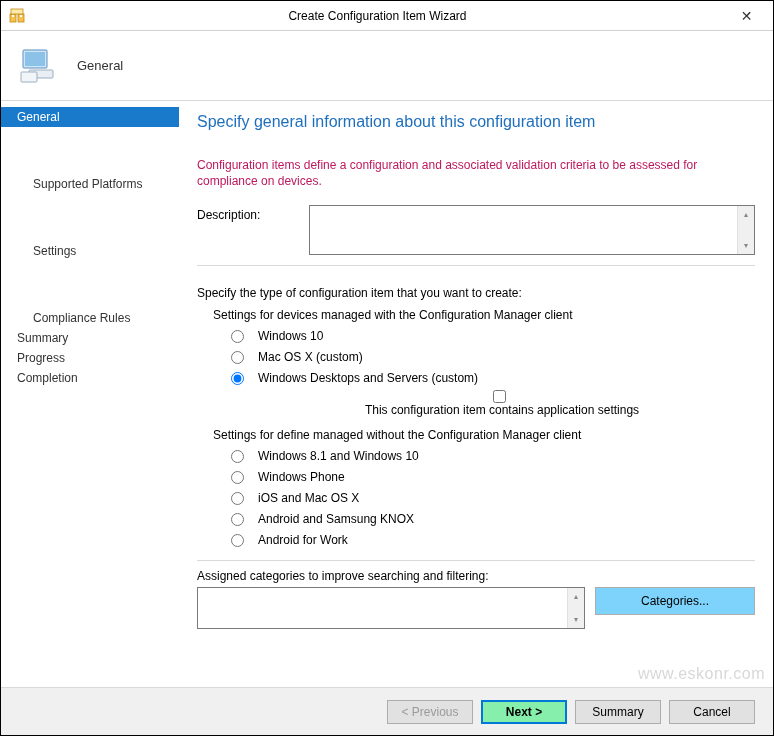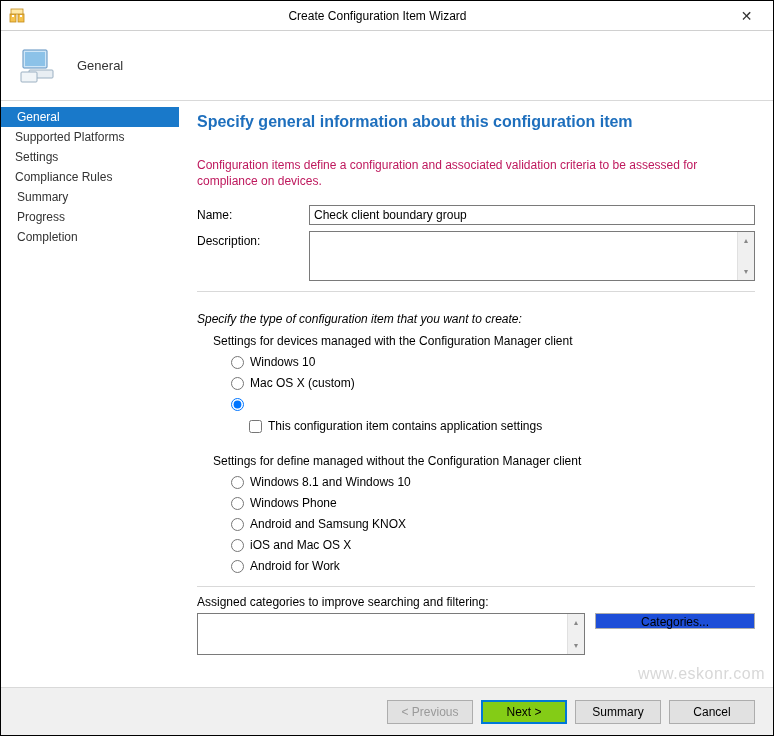"Specify general information about this" .page-heading { font-weight: 700 -> 400 }
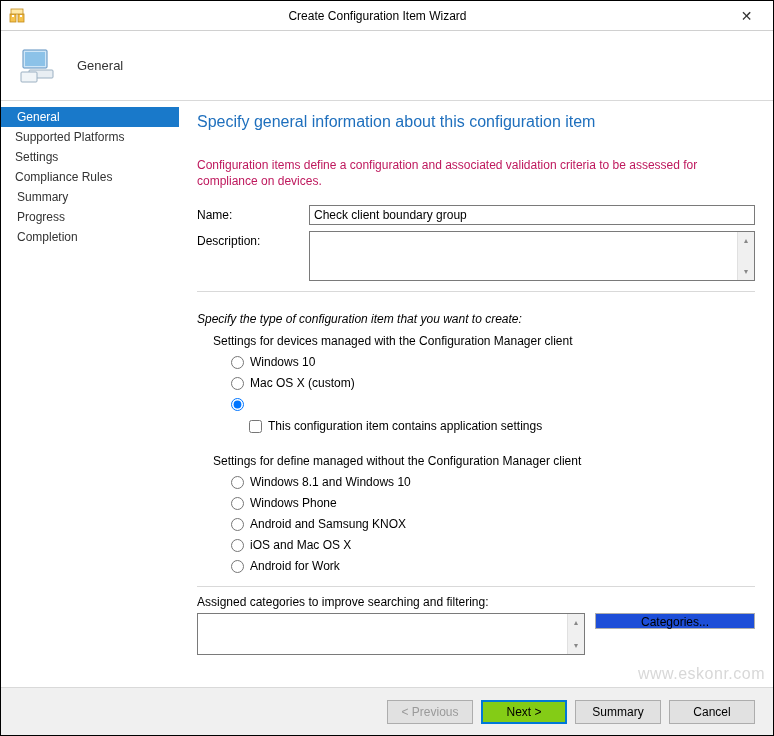"Supported Platforms" .sidebar .nav-item.sub { margin-top: none -> 47px; padding-left: 14px -> 32px }
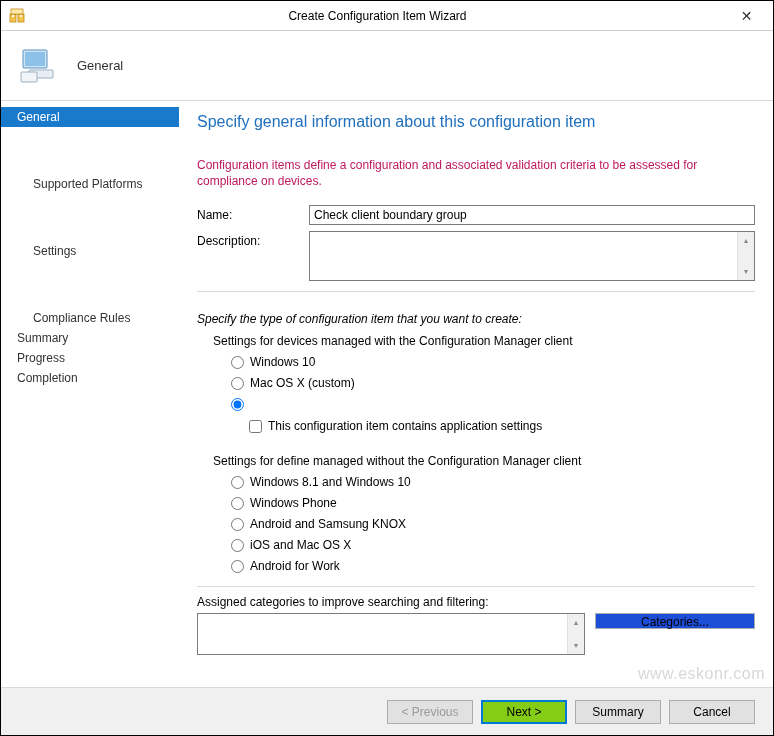"Name:" div.form-row { html: <div> <div>Name:</div> <input> </div> -> none }
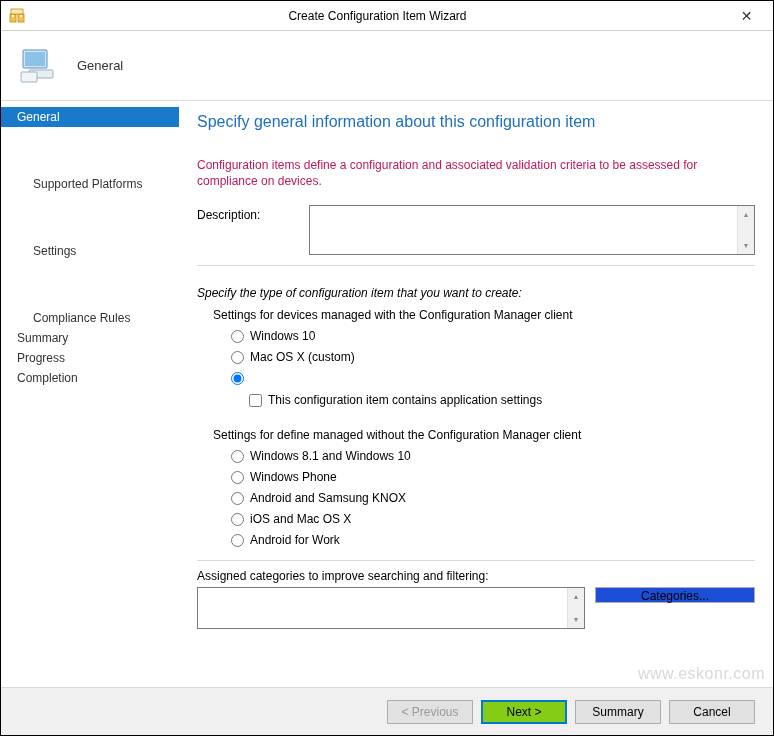"Specify the type of configuration" .section-head { font-style: italic -> none }
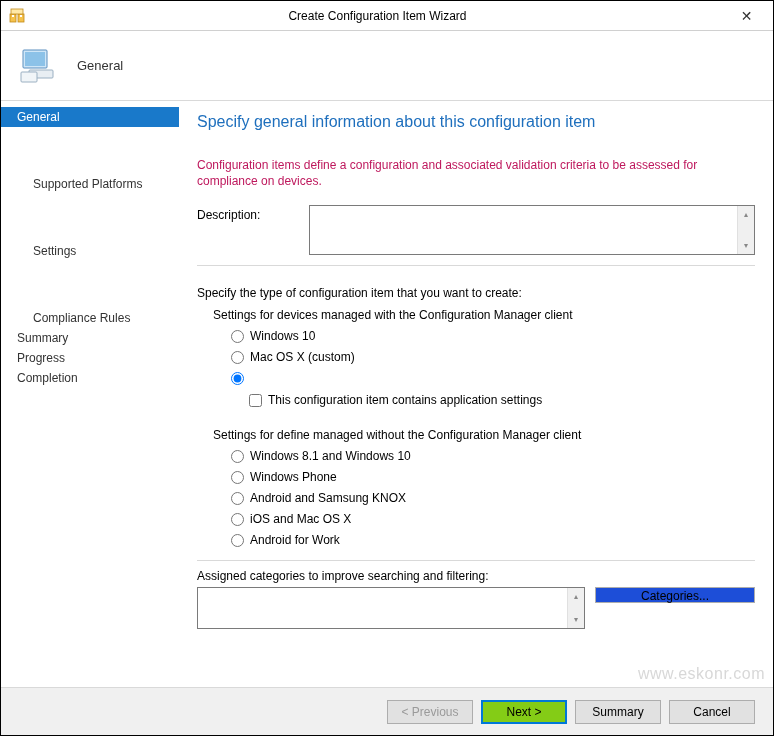"Windows 10" .radio-row { gap: none -> 8px }
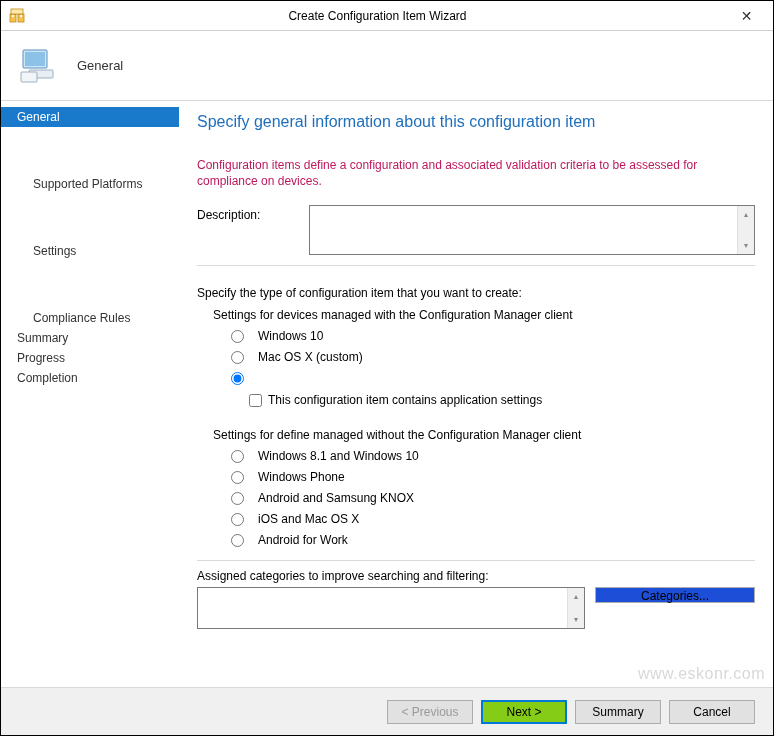"Windows Desktops and Servers (custom)" label { html: none -> <label>Windows Desktops and Servers (custom)</label> }
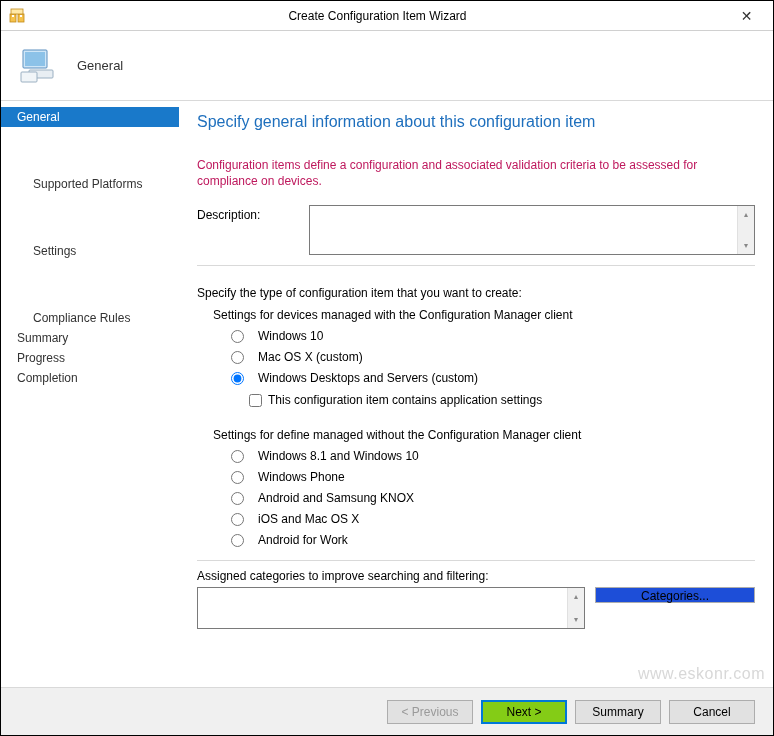"This configuration item contains" .check-row { flex-direction: none -> column }
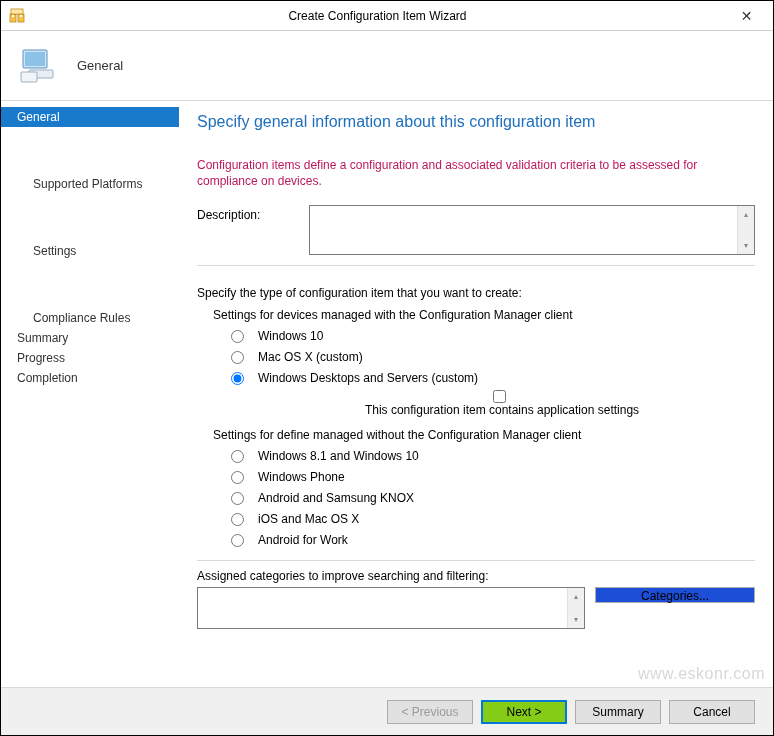"Android and Samsung KNOX" div.radio-row { order: before "iOS and Mac OS X" -> after "iOS and Mac OS X" }
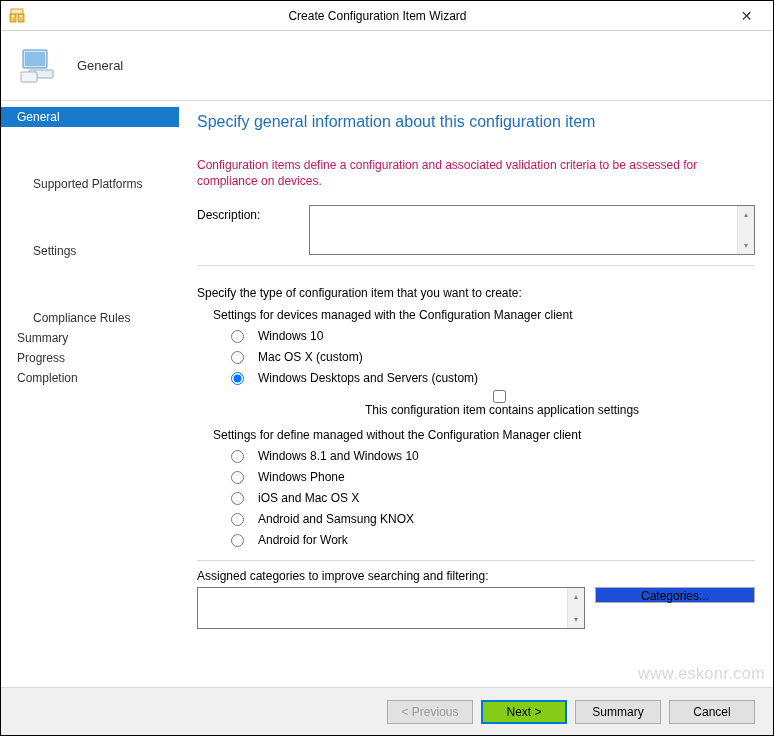"Categories..." .categories-btn { background: #1d4ed8 -> #7dd3fc; height: 16px -> 28px }
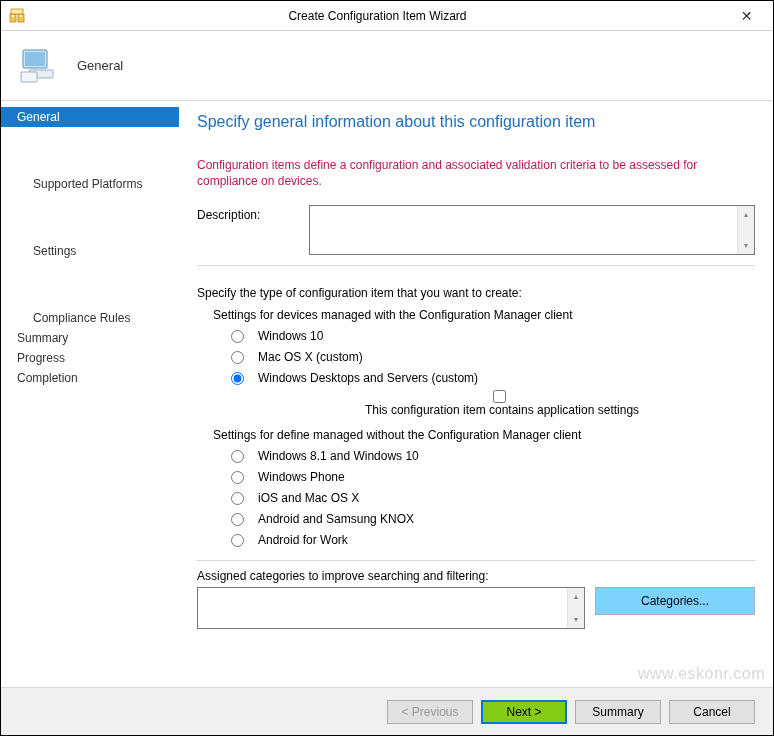"Next >" .footer button.primary { background: #84cc16 -> #86efac; font-weight: none -> bold }
